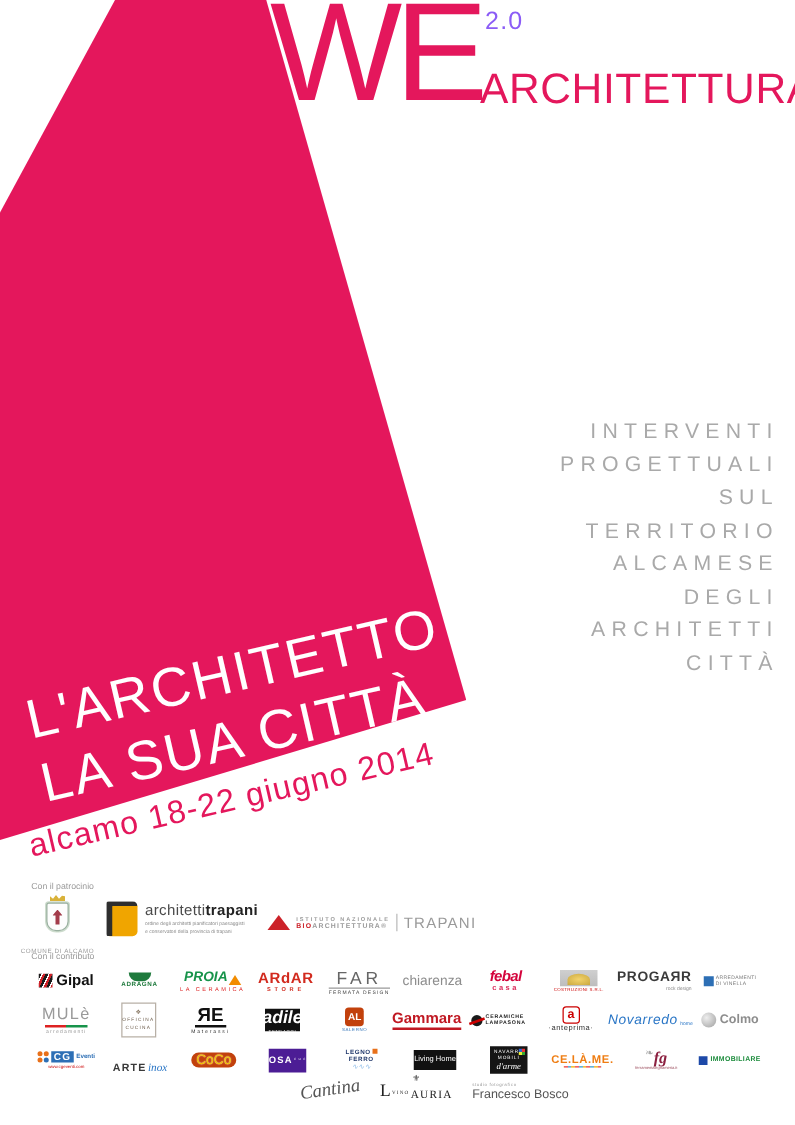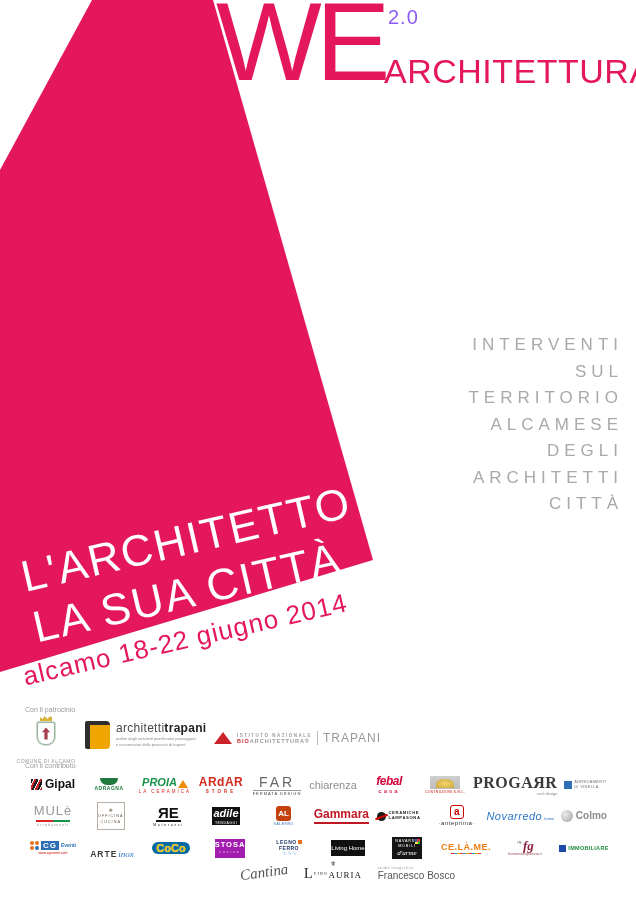"PROGETTUALI" div { html: none -> <div>PROGETTUALI</div> }
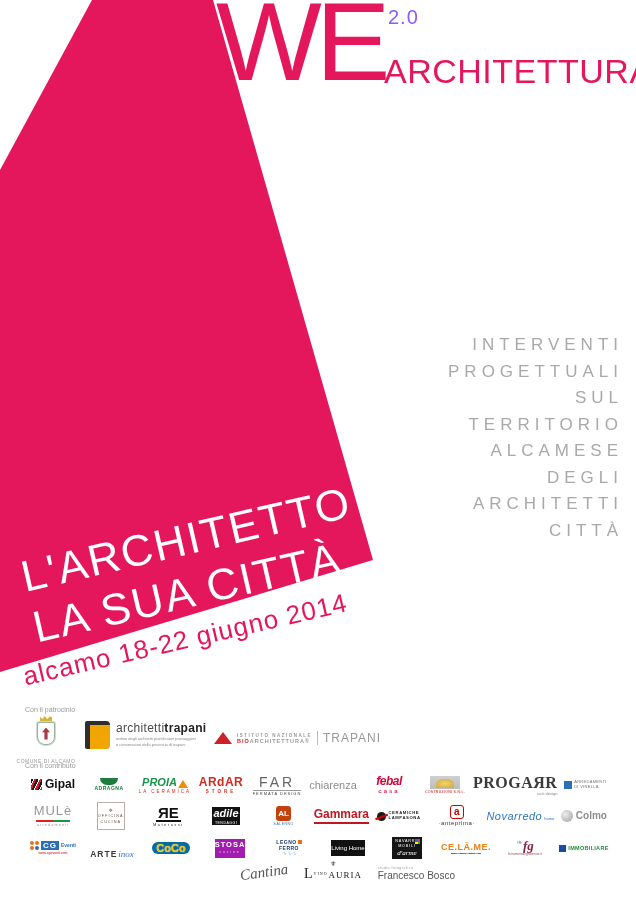"PROGAЯR" .progarr .t1 { font-family: Liberation Serif, serif -> none; font-size: 16px -> 11px }
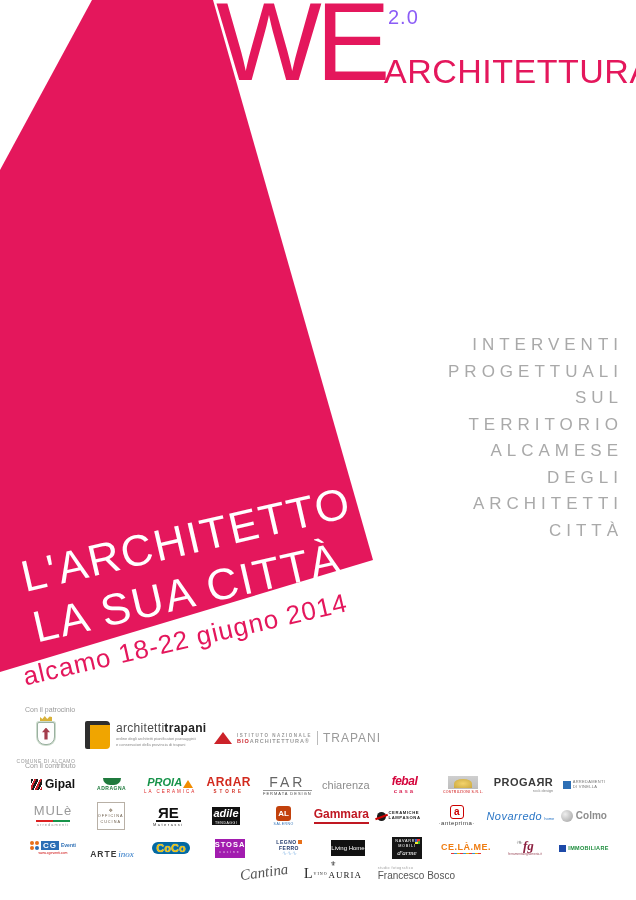"adile" .adile .t1 { font-size: 11px -> 14px }
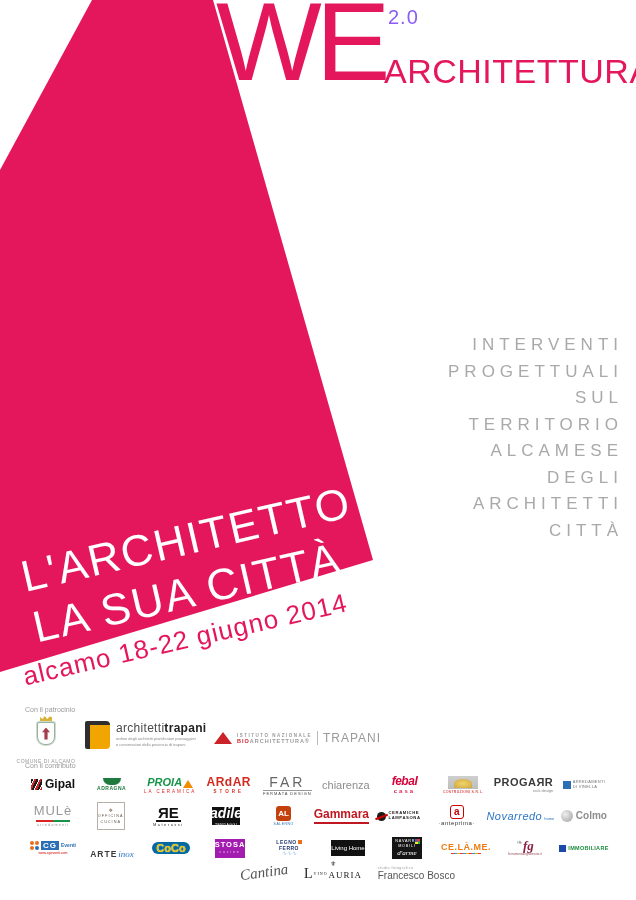"CoCo" .coco .t1 { background: #0369a1 -> #c2410c; font-weight: bold -> normal }
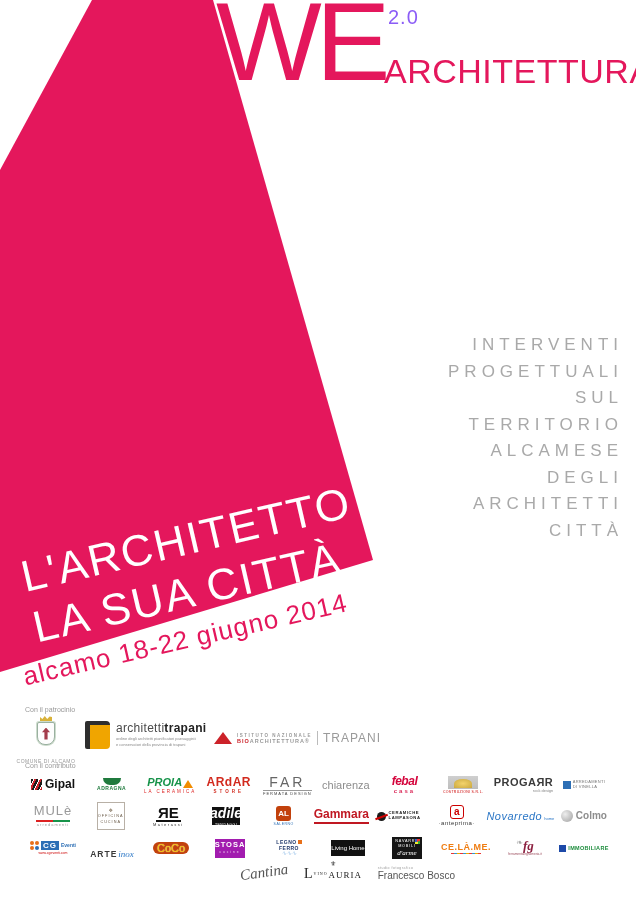"STOSA" .stosa .box { background: #a21caf -> #4c1d95; flex-direction: column -> row }
